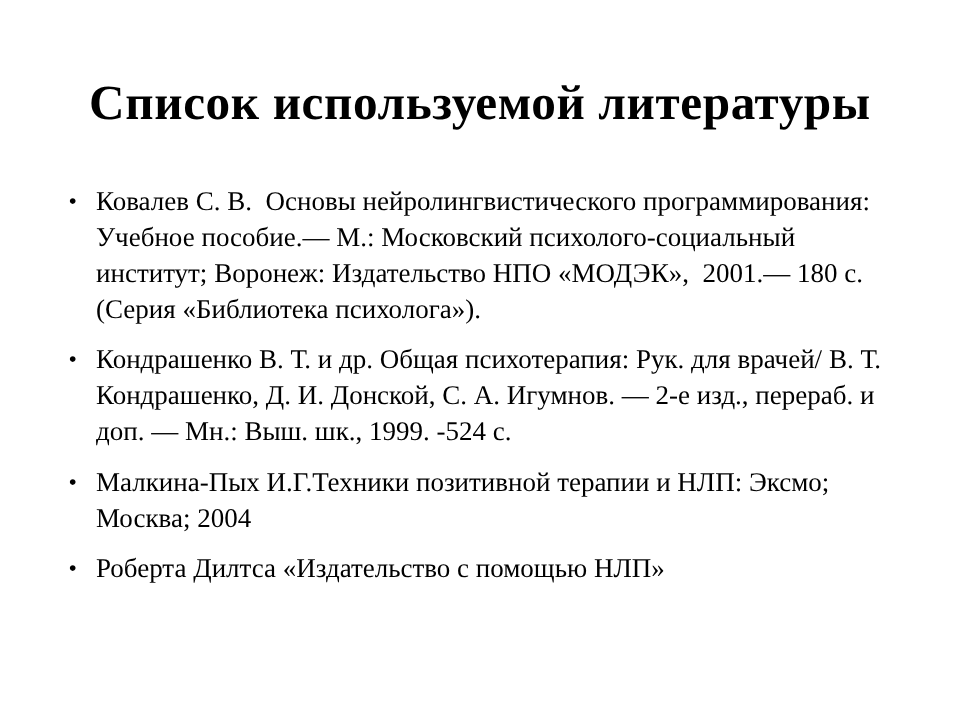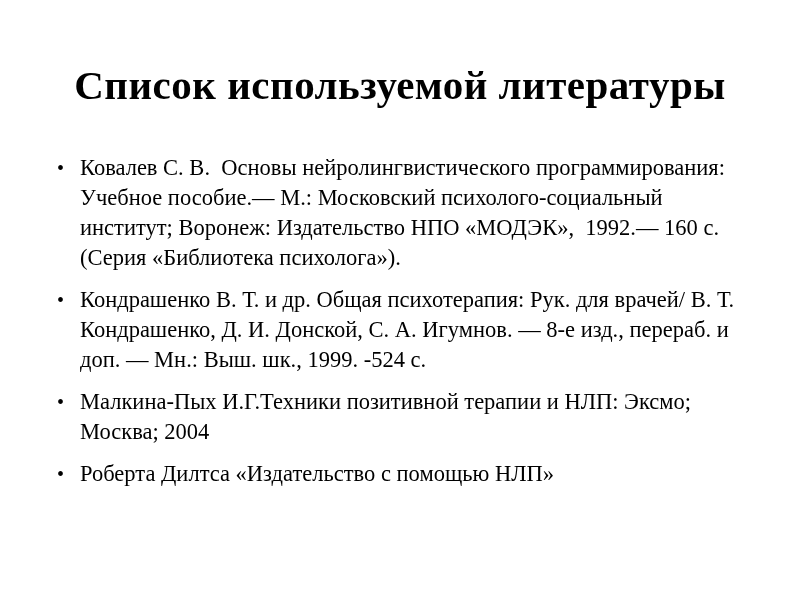"Ковалев С. В. Основы" span.ref-text { text: 1992.— 160 -> 2001.— 180 }
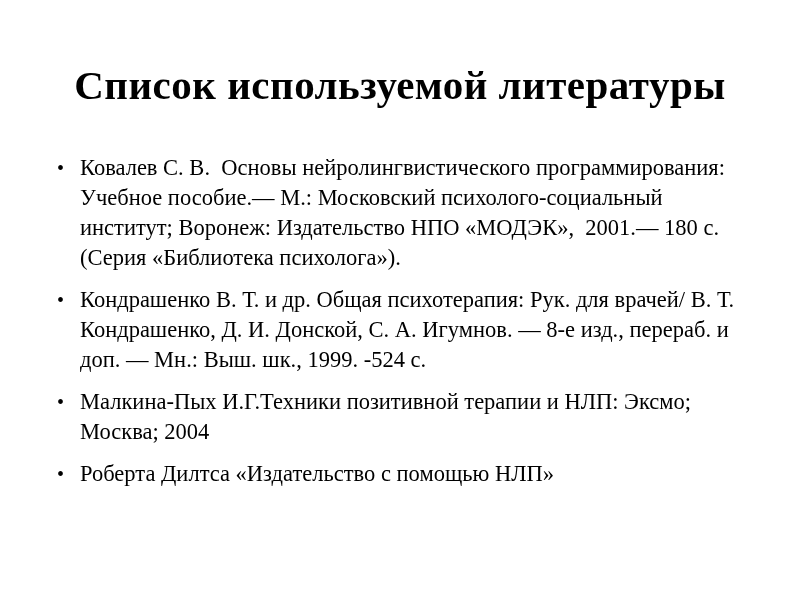"Кондрашенко В. Т. и др." span.ref-text { text: 8-е -> 2-е }
